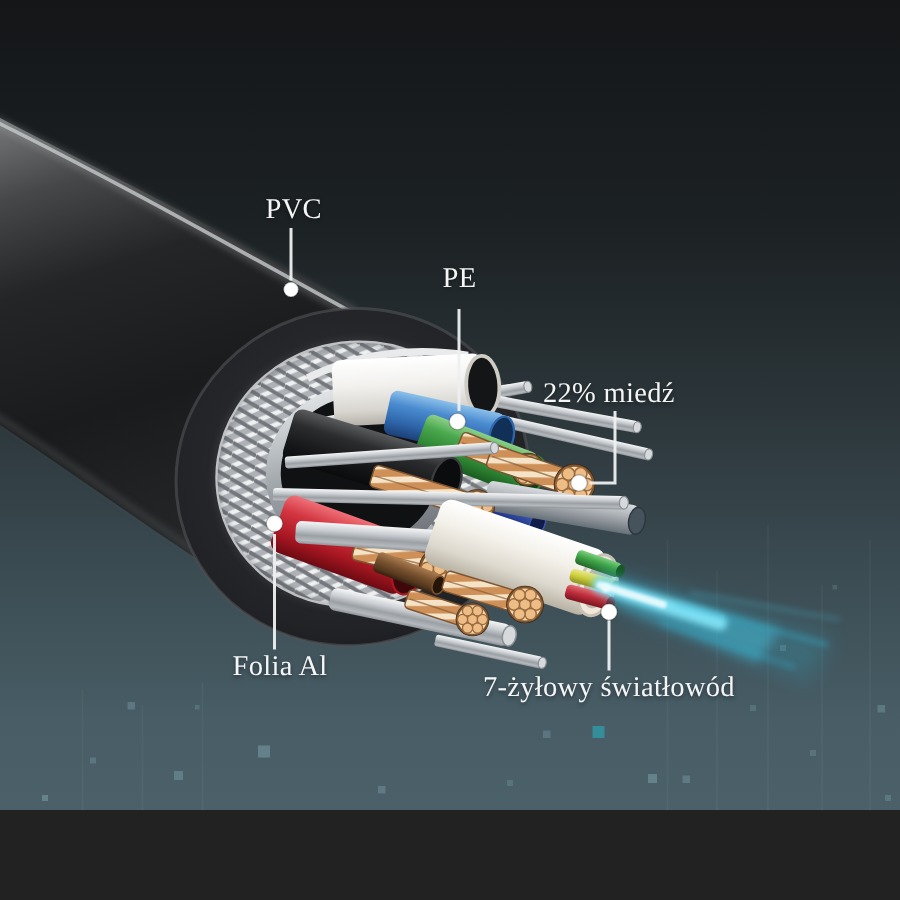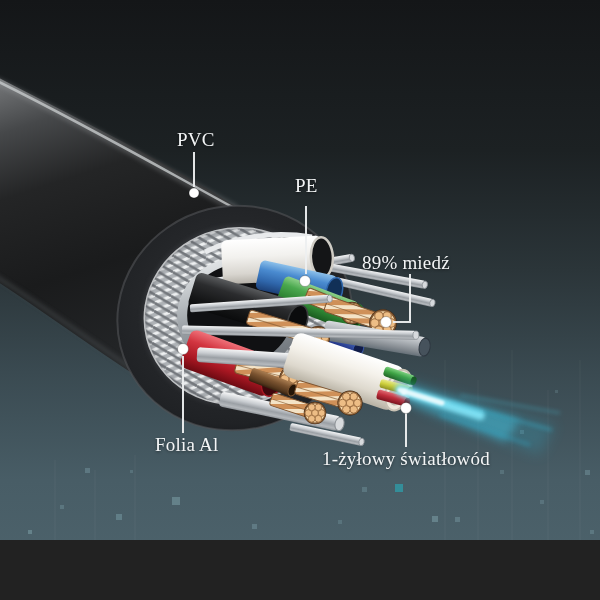"89% miedź" div.lbl { text: 89% -> 22% }
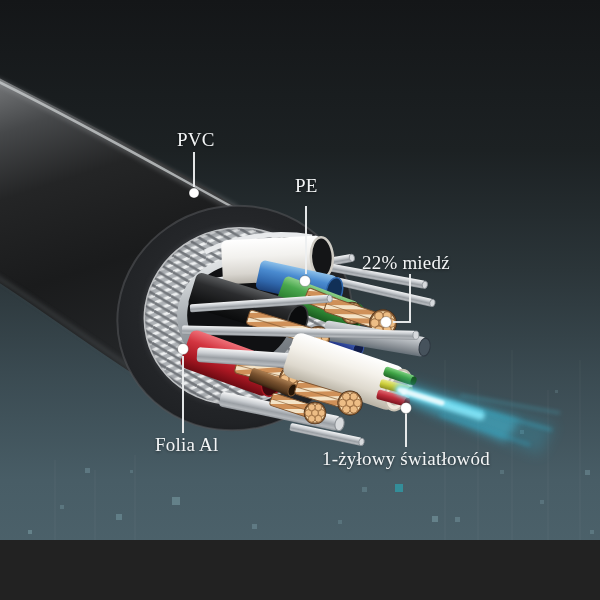"1-żyłowy światłowód" div.lbl { text: 1-żyłowy -> 7-żyłowy }
